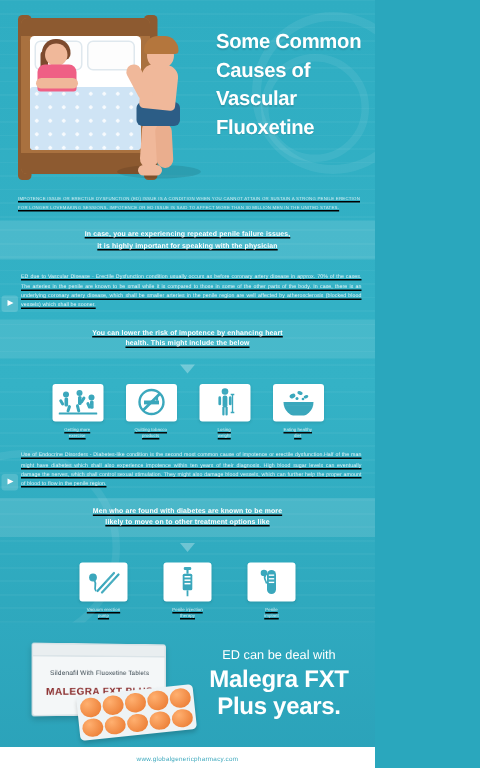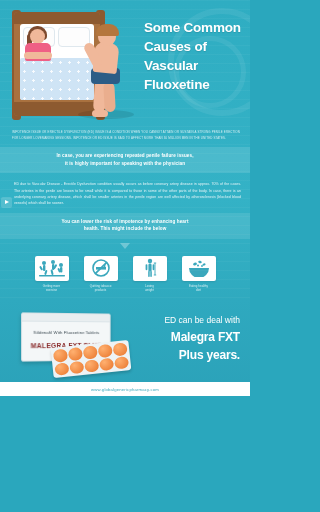"Some Common" .infographic { height: 396px -> 512px; text-decoration: none -> underline }
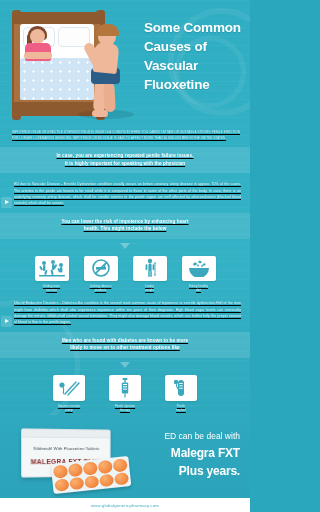"ED can be deal with" .product-copy { text-align: right -> center }
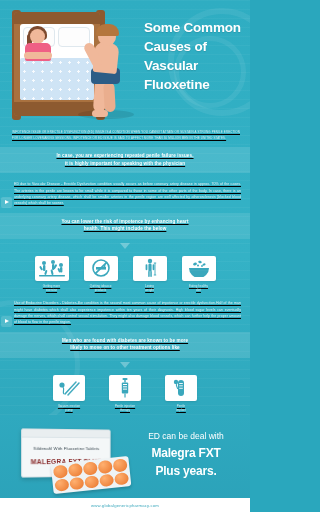"Malegra FXT" .pc-big { font-size: 12px -> 16px }
